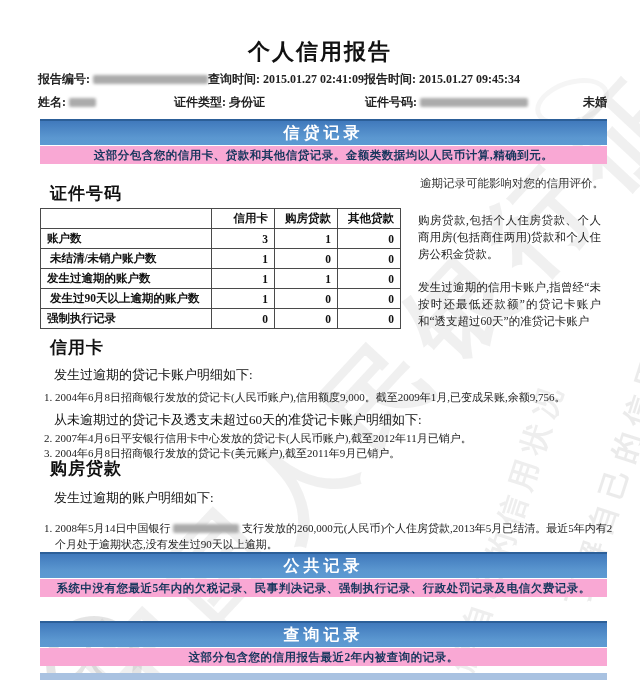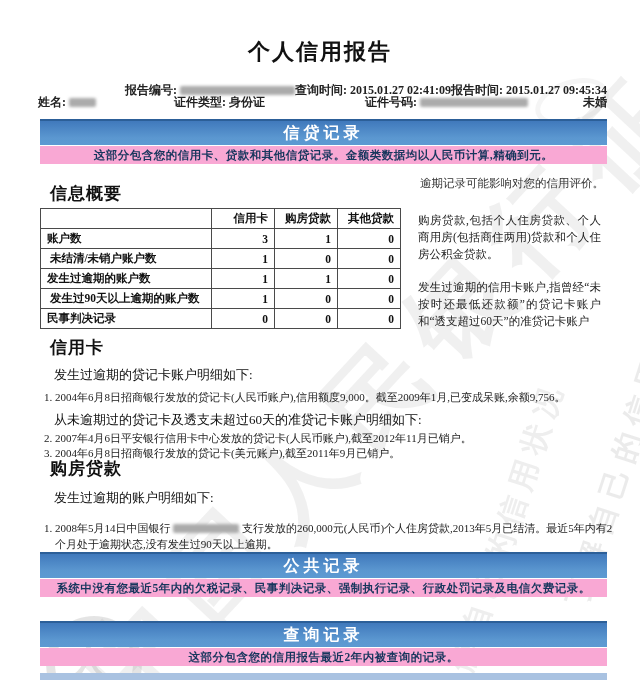"报告编号:" #meta1 { justify-content: flex-end -> flex-start; top: 82px -> 71px }
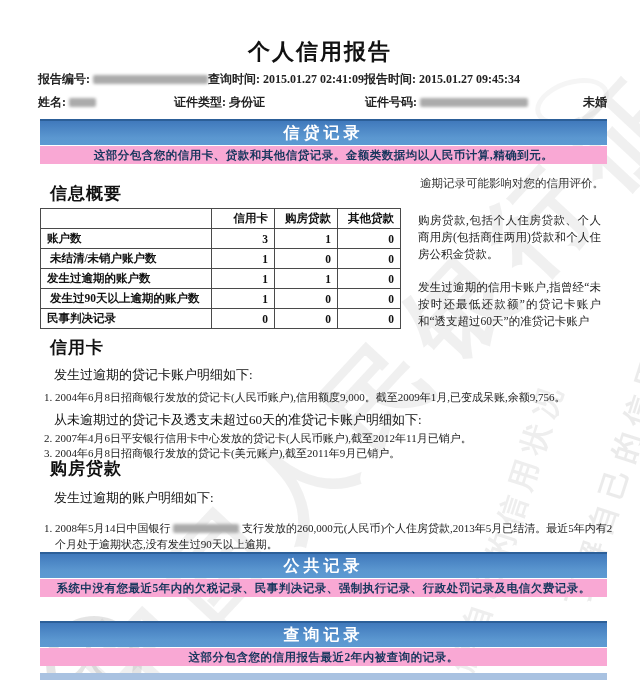"信息概要" div { text: 信息概要 -> 证件号码 }
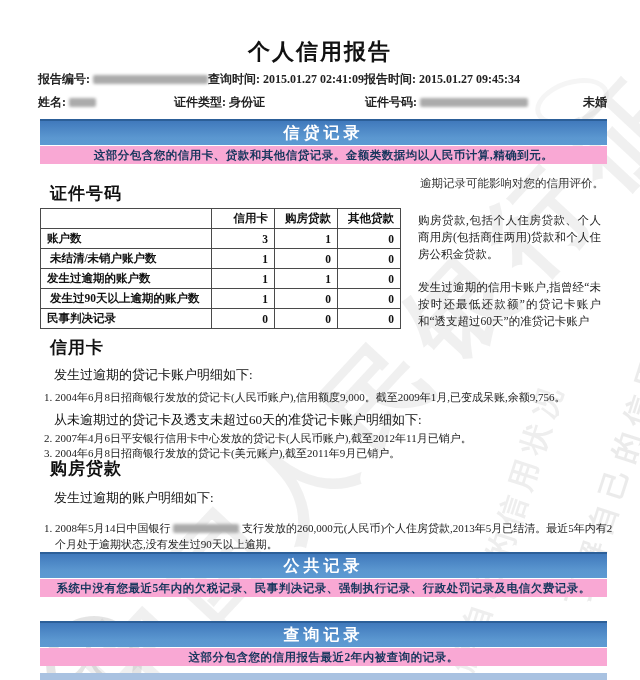"民事判决记录" td.lbl { text: 民事判决 -> 强制执行 }
